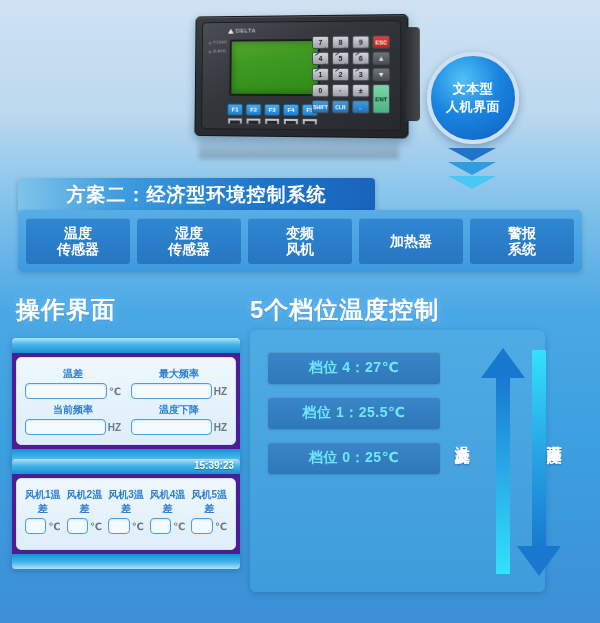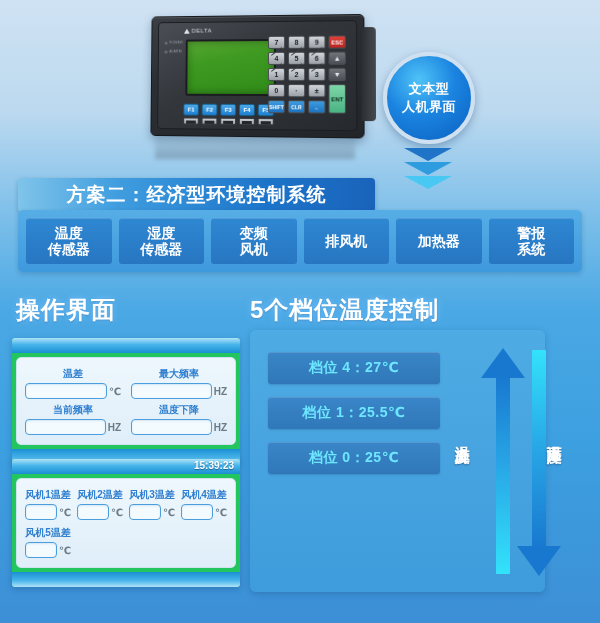"文本型" .hero { margin-left: none -> 44px }
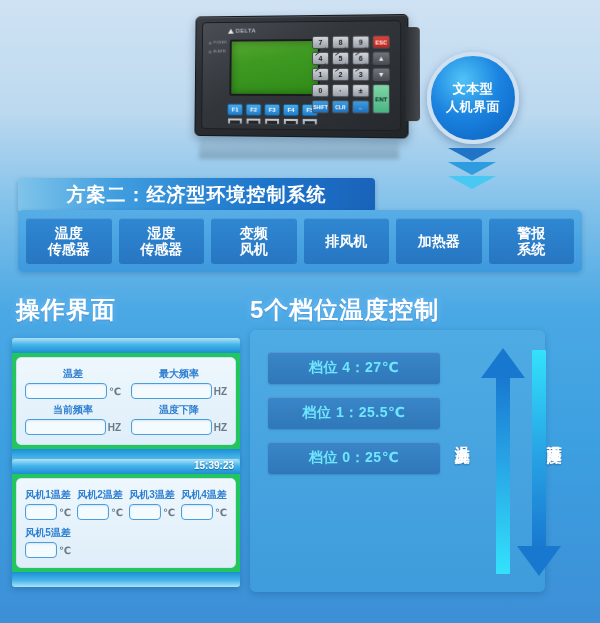"排风机" div.chip { html: <div> <span>排风机</span> </div> -> none }
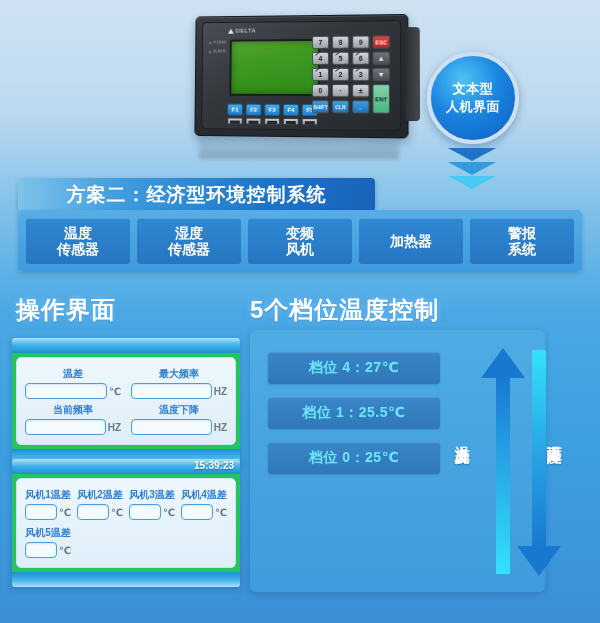"温差" .panel { background: #22c55e -> #4c1d95 }
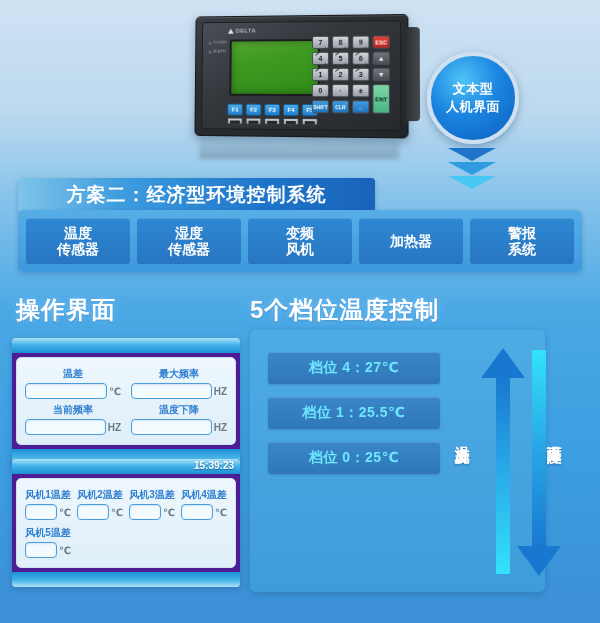"风机1温差" .fan-grid { grid-template-columns: repeat(4,1fr) -> repeat(5,1fr) }
